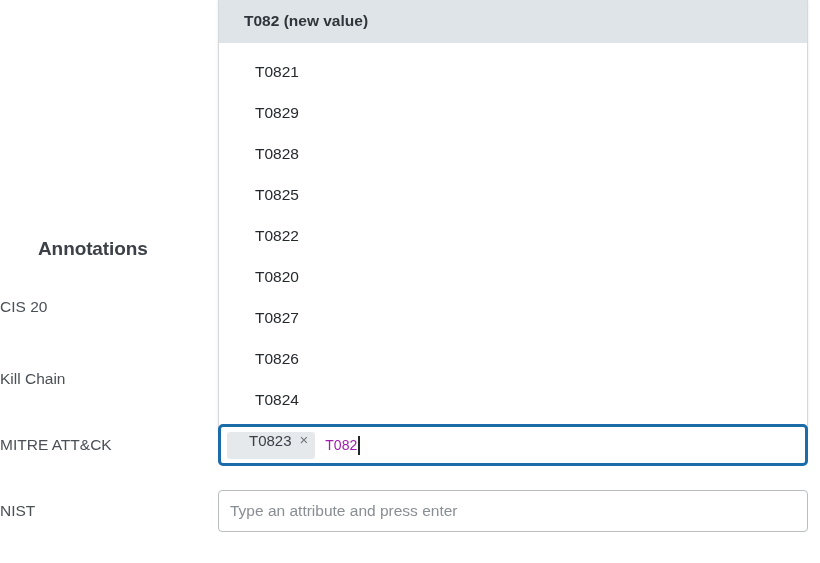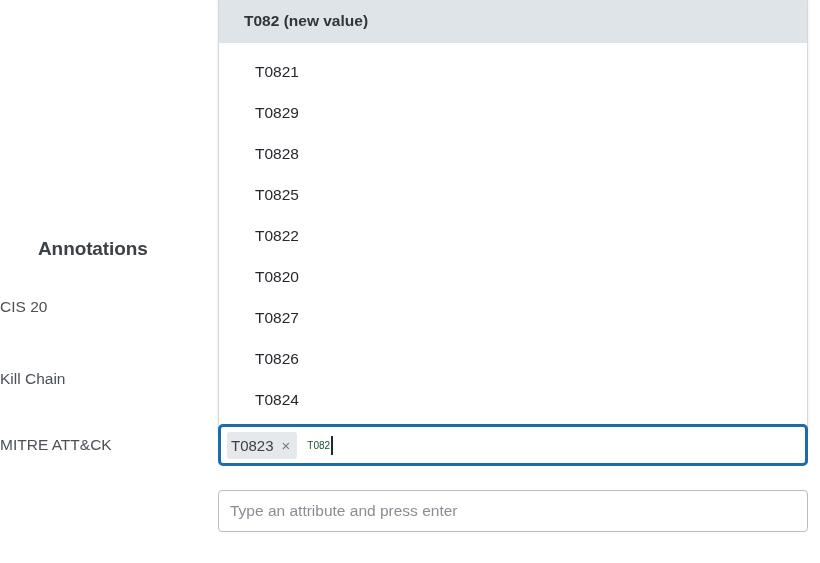"T0823" .token { align-items: center -> flex-start; padding: 0 7px 0 4px -> 0 7px 0 22px }
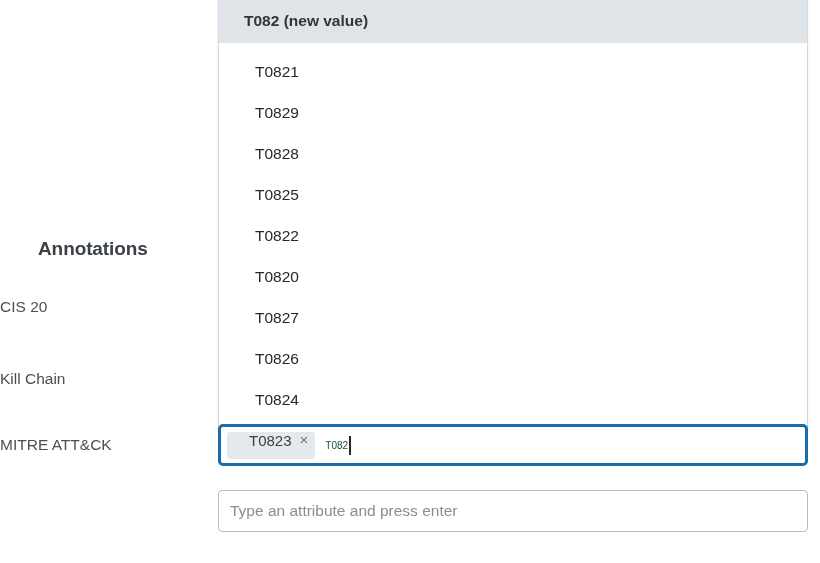"T082" .token-text-entry { color: #14532d -> #a21caf; font-size: 10px -> 14px }
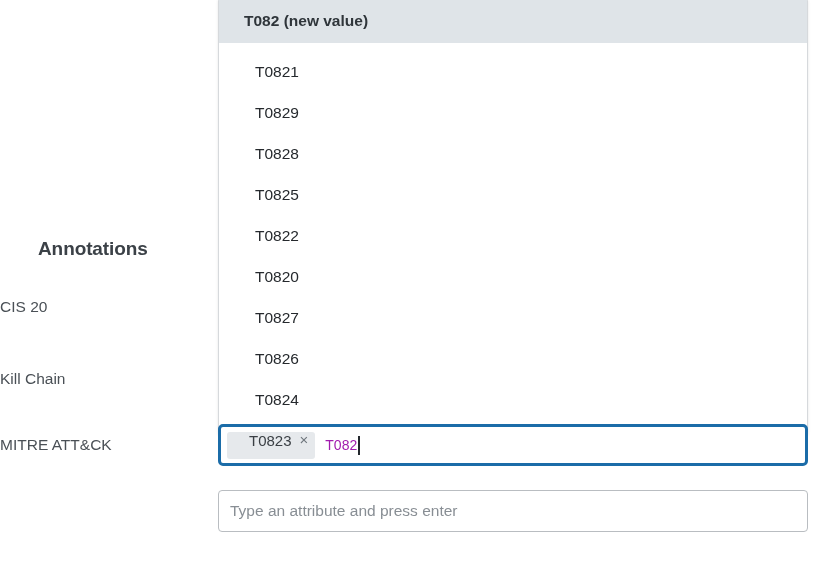"NIST" div.row-label { html: none -> <div>NIST</div> }
